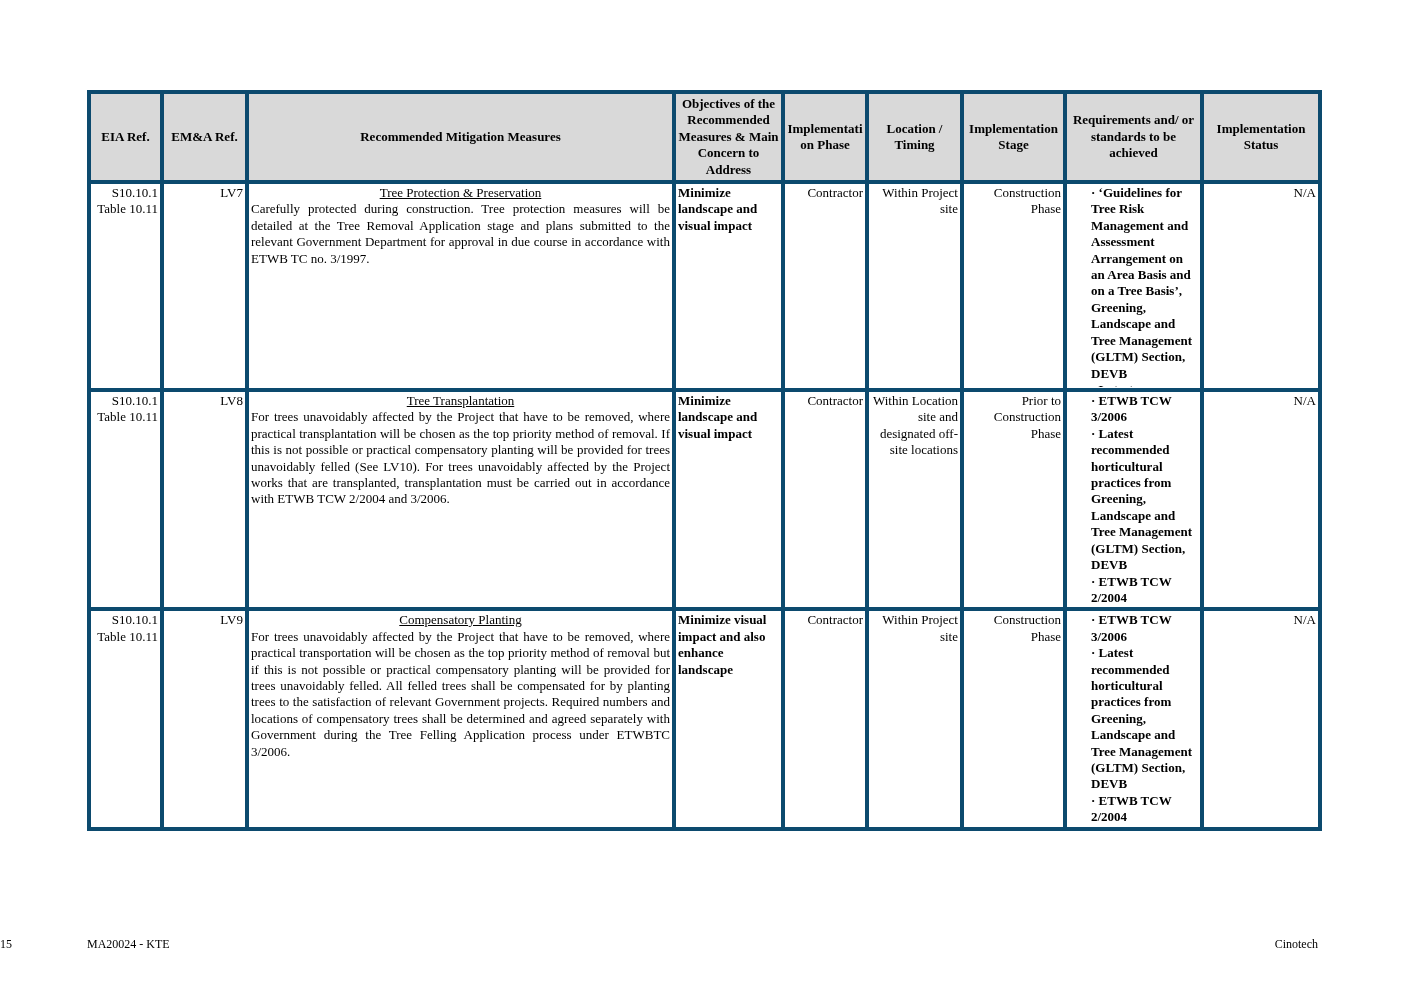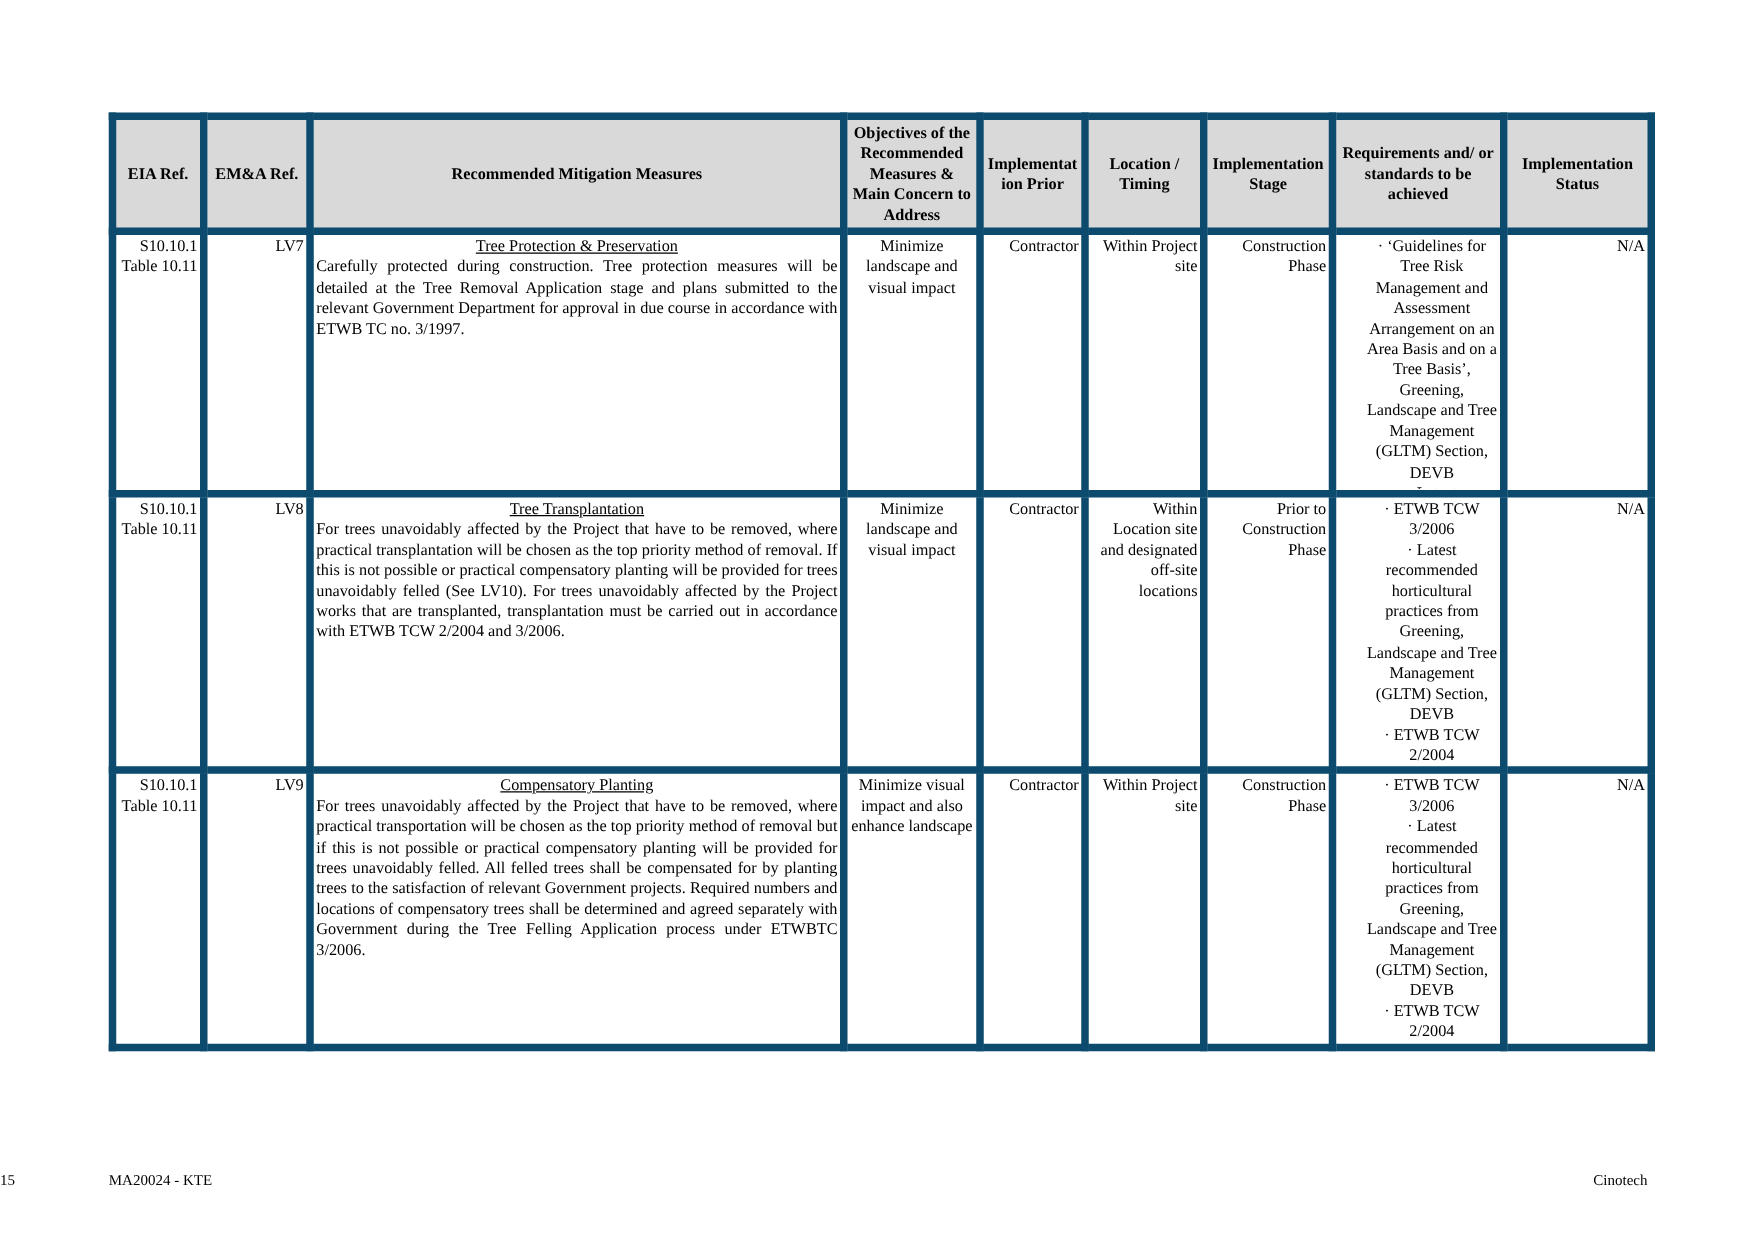"Objectives of the Recommended Measures" .emis th, .emis td { border: 6px solid #0c4a6e -> 4px solid #0c4a6e }
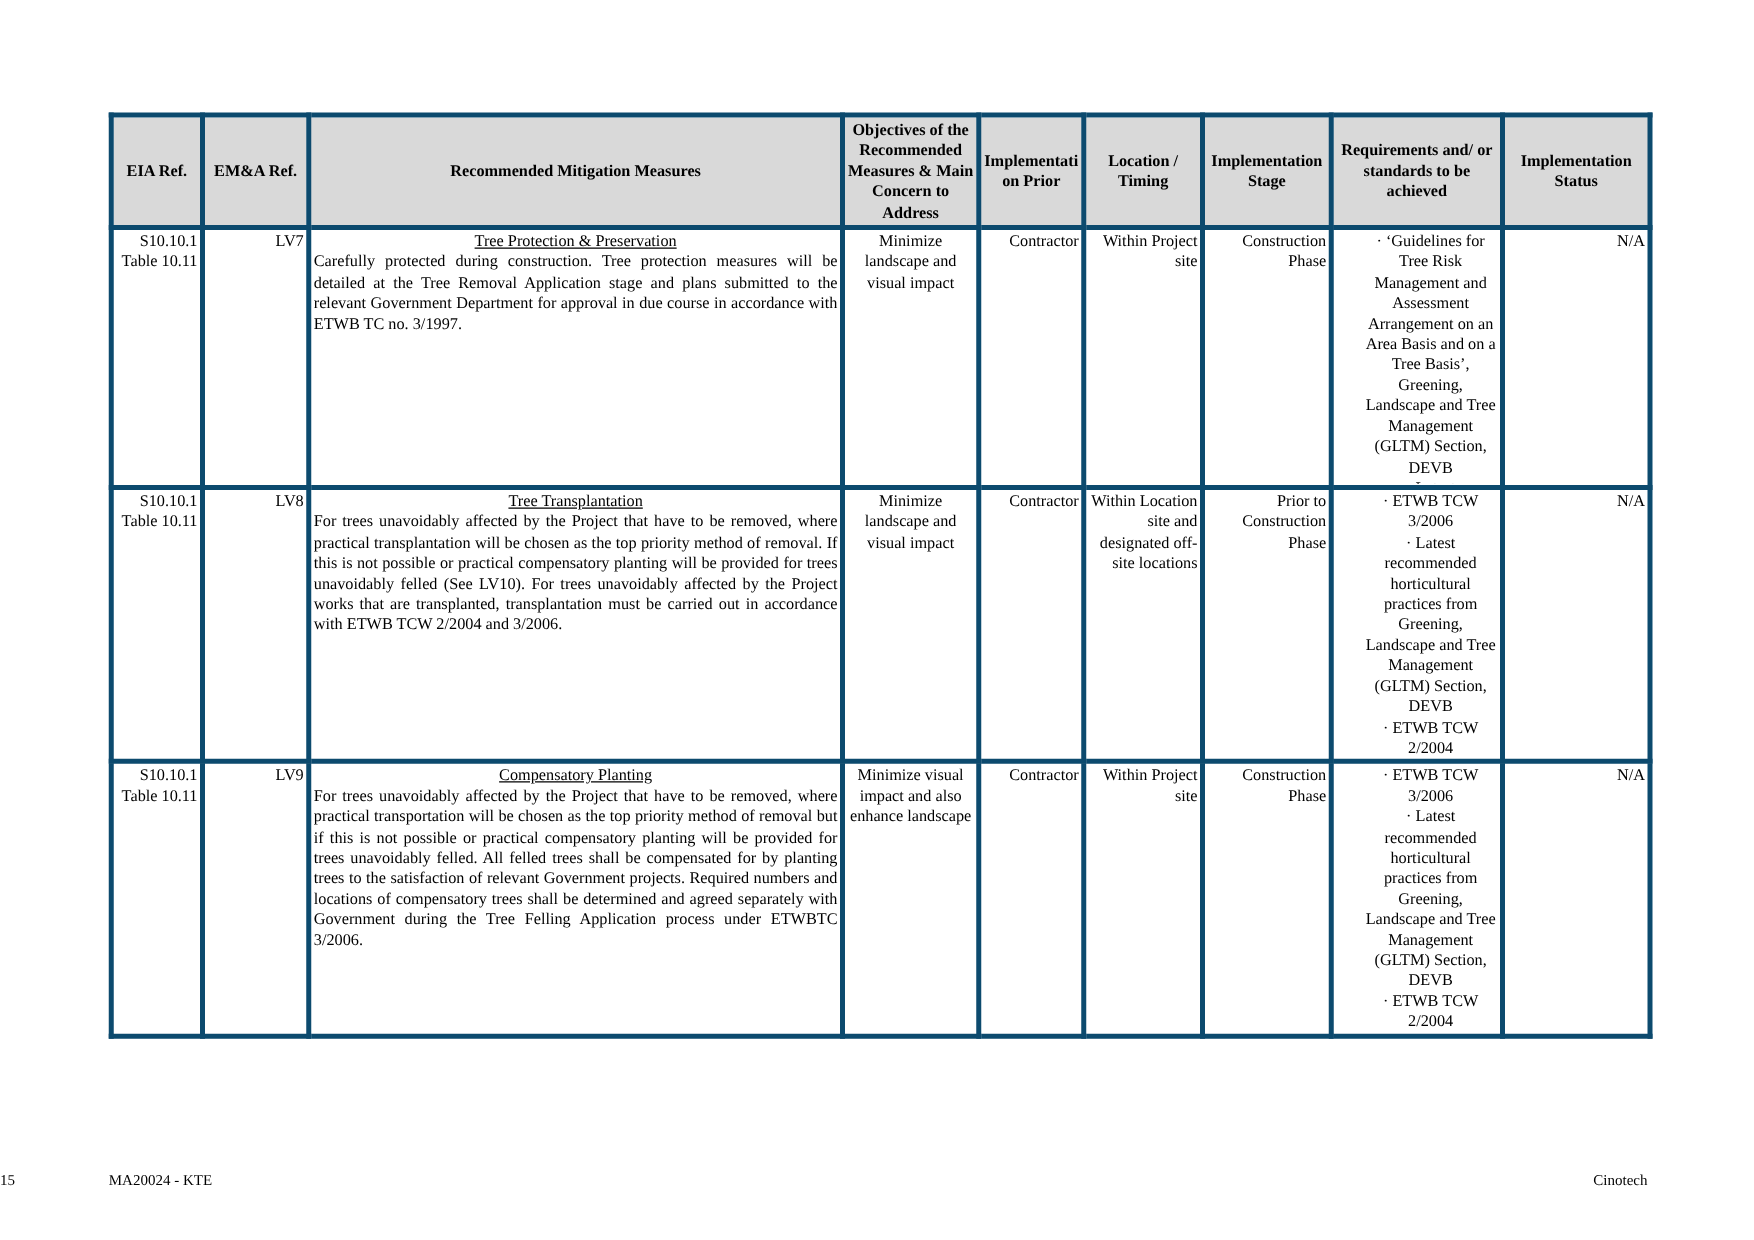"Implementation Prior" th.wrap-any { text: Prior -> Phase }
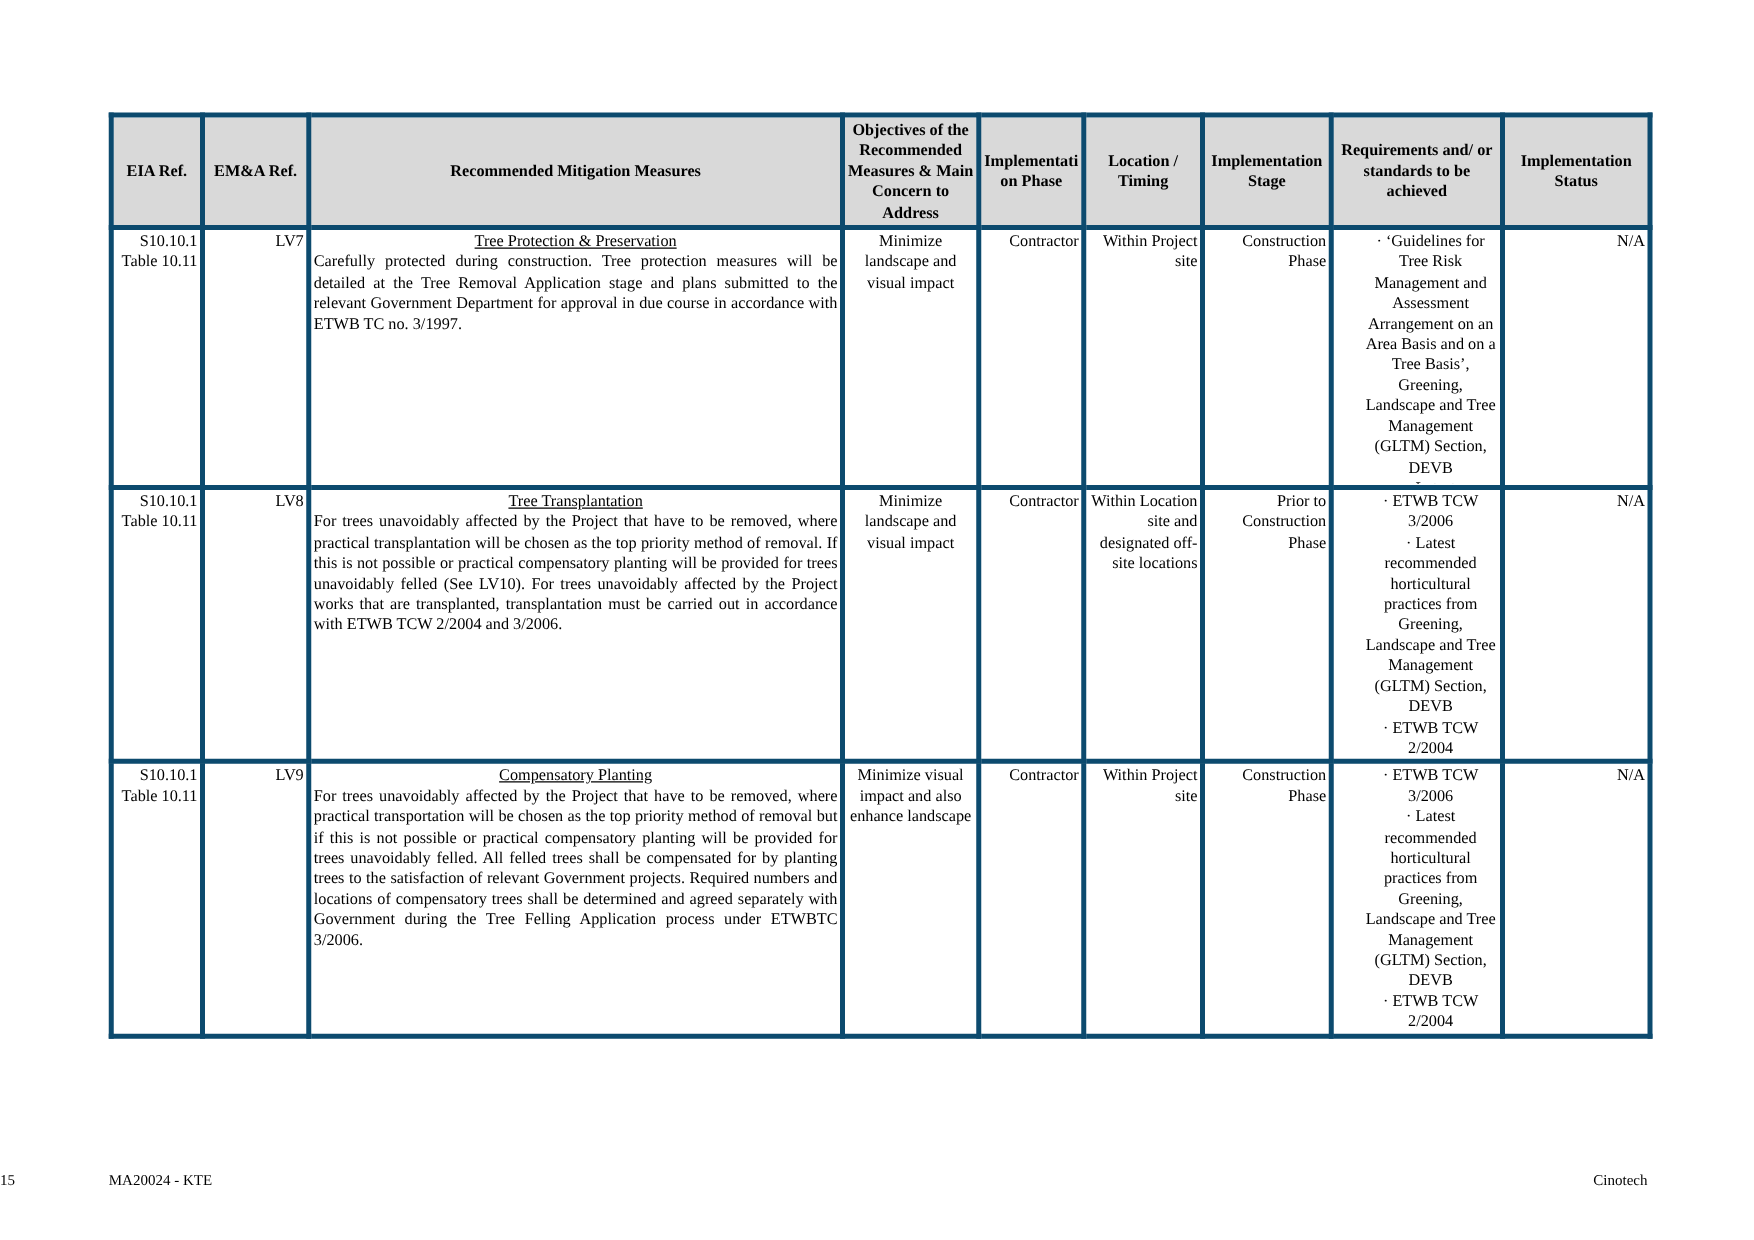"Minimize landscape and visual impact" .c-left { font-weight: none -> bold; text-align: center -> left }
